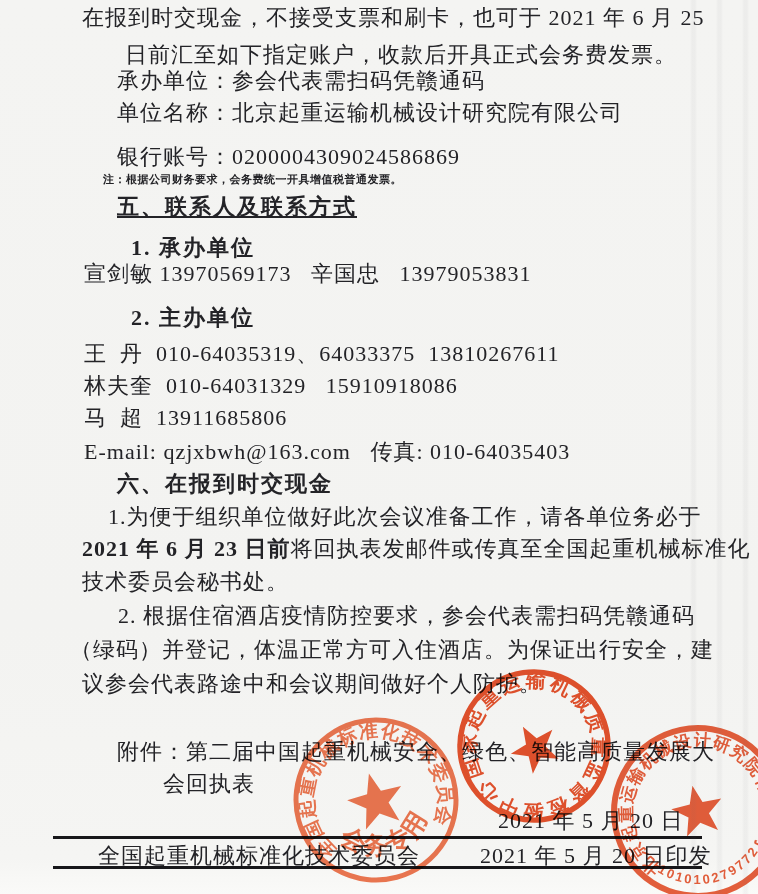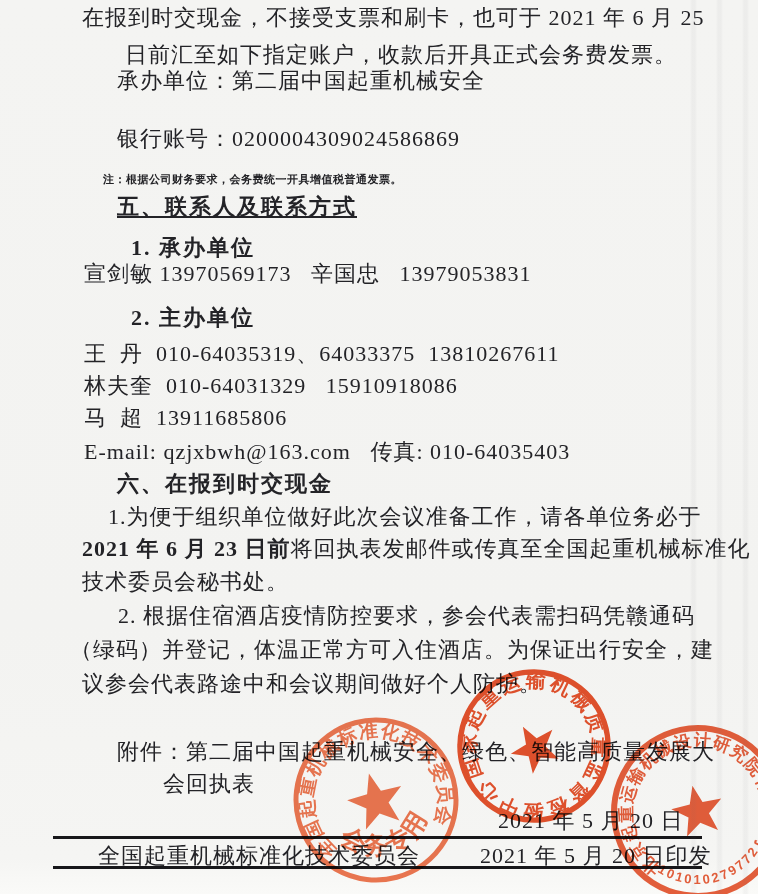"第二届中国起重机械安全" span { text: 第二届中国起重机械安全 -> 参会代表需扫码凭赣通码 }
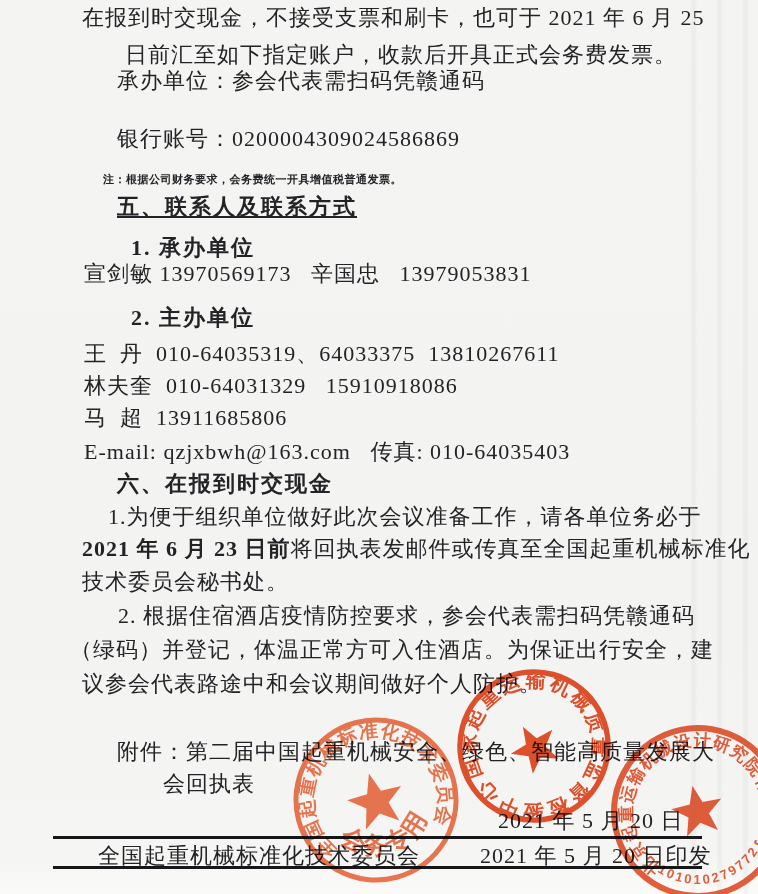"单位名称：北京起重运输机械设计研究院有限公司" div.ln { html: none -> <div><span>单位名称：</span><span>北京起重运输机械设计研究院有限公司</span></div> }
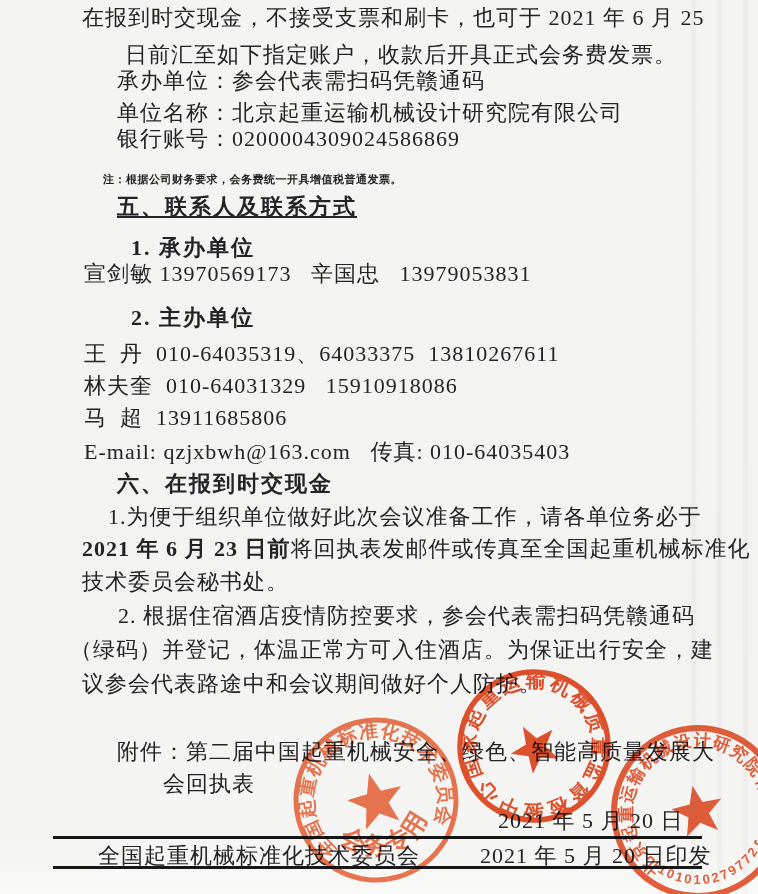"银行账号：0200004309024586869" div.ln { top: 125px -> 143px }
